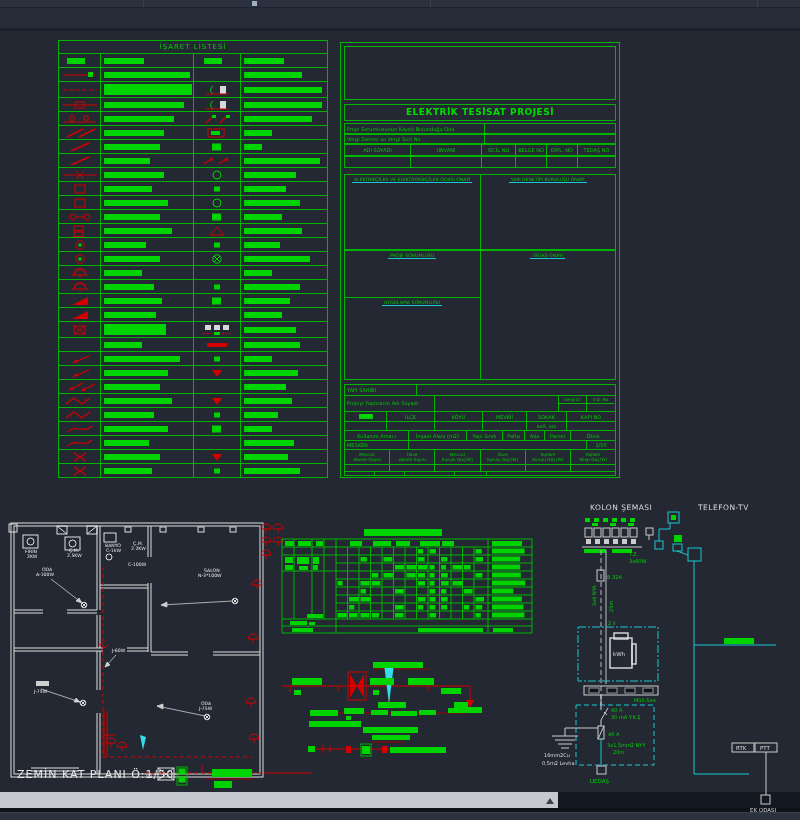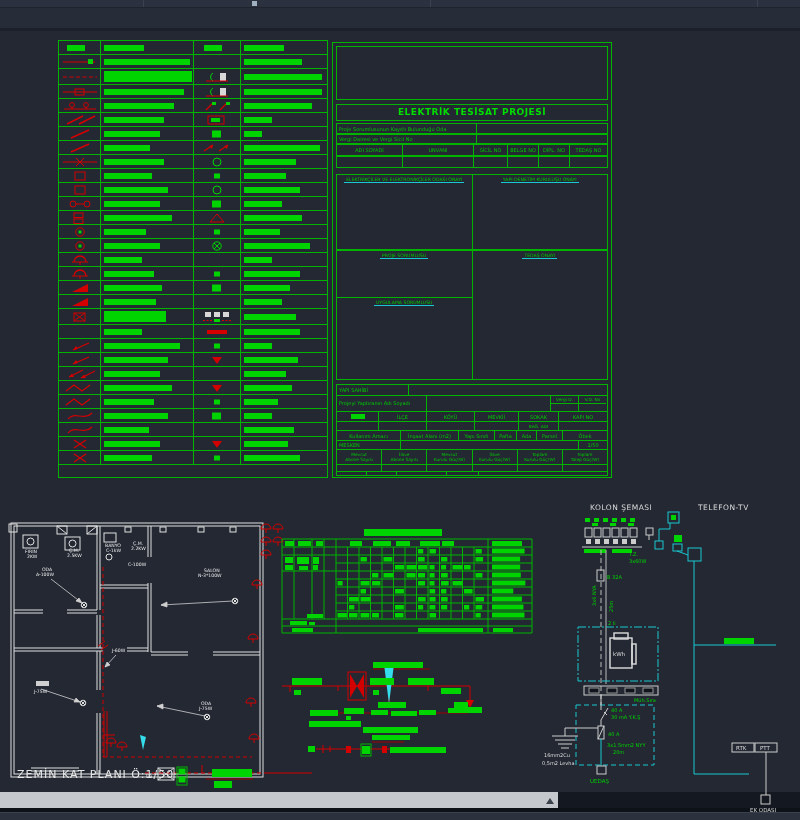"İŞARET LİSTESİ" div { html: none -> <div>İŞARET LİSTESİ</div> }
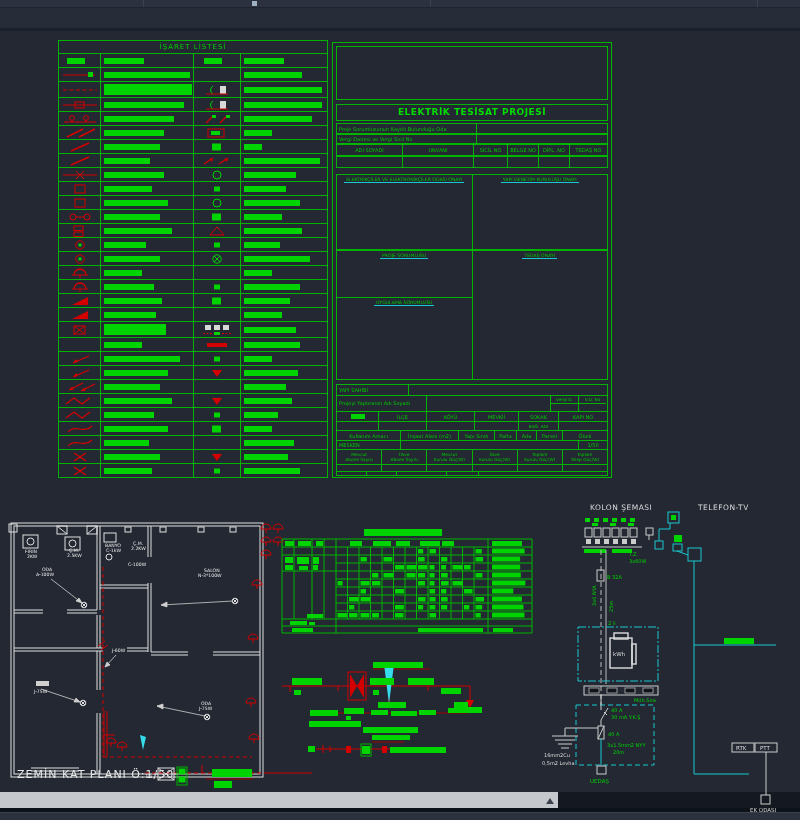"ELEKTRİK TESİSAT PROJESİ" #title-block { left: 332px -> 340px }
